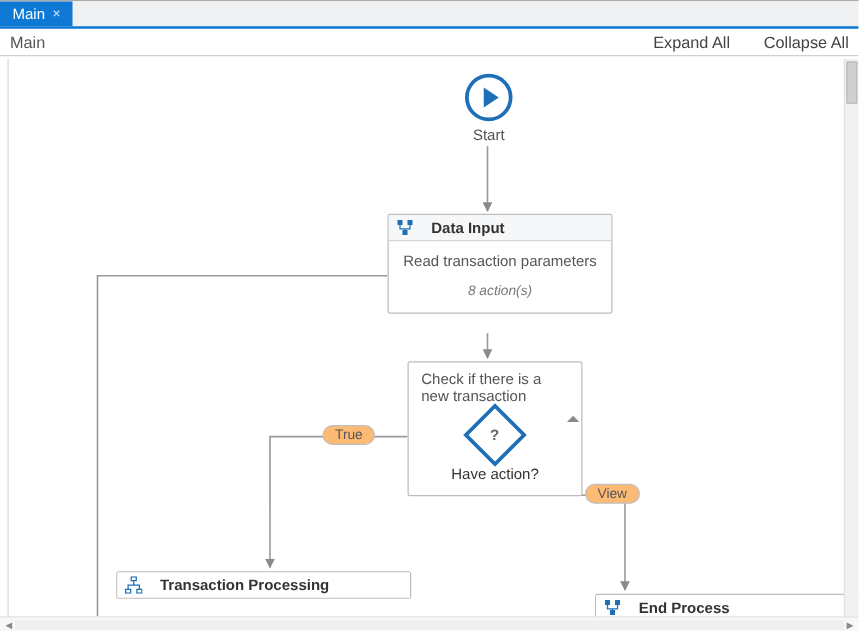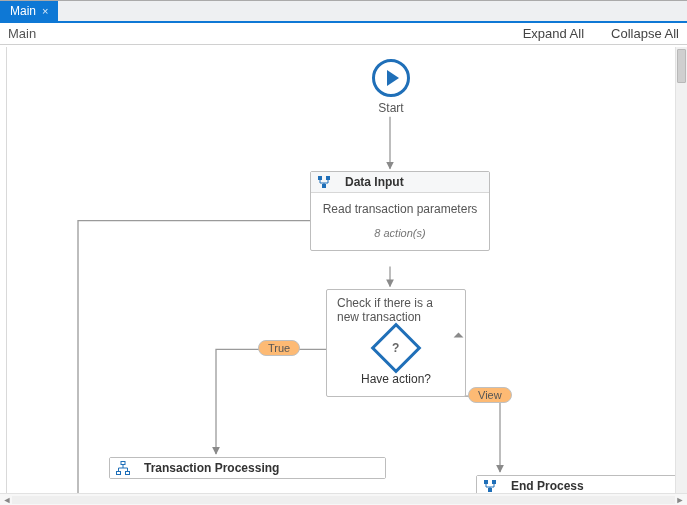"Transaction Processing" div.node { margin-left: 16px -> none; width: 277px -> 236px }
